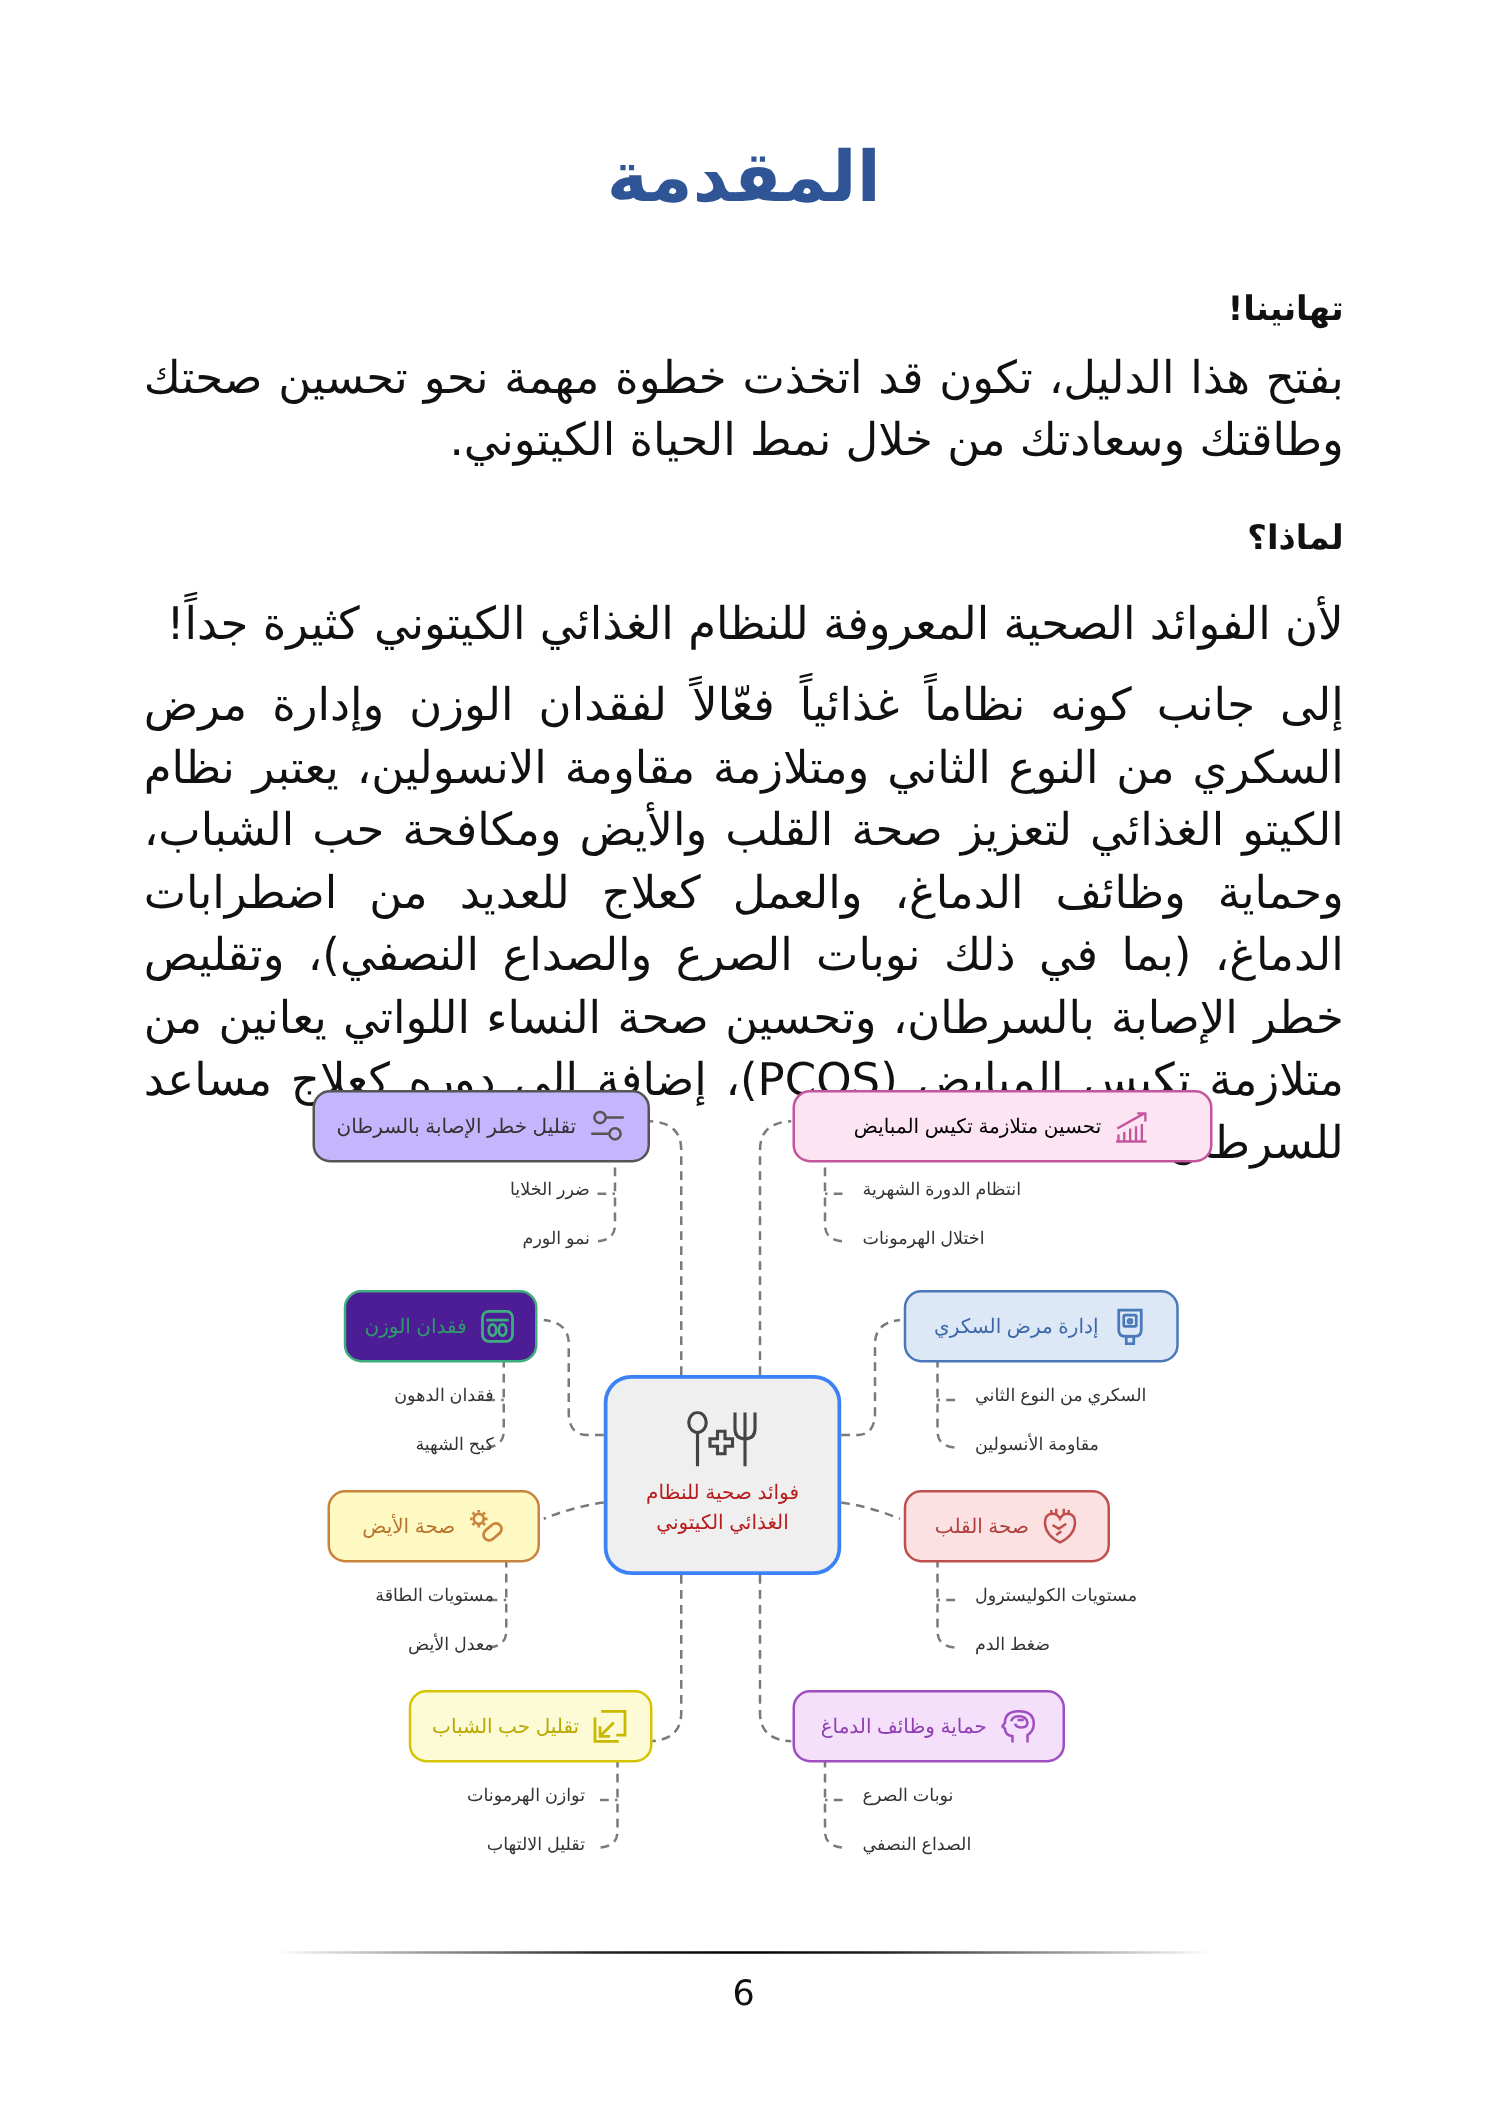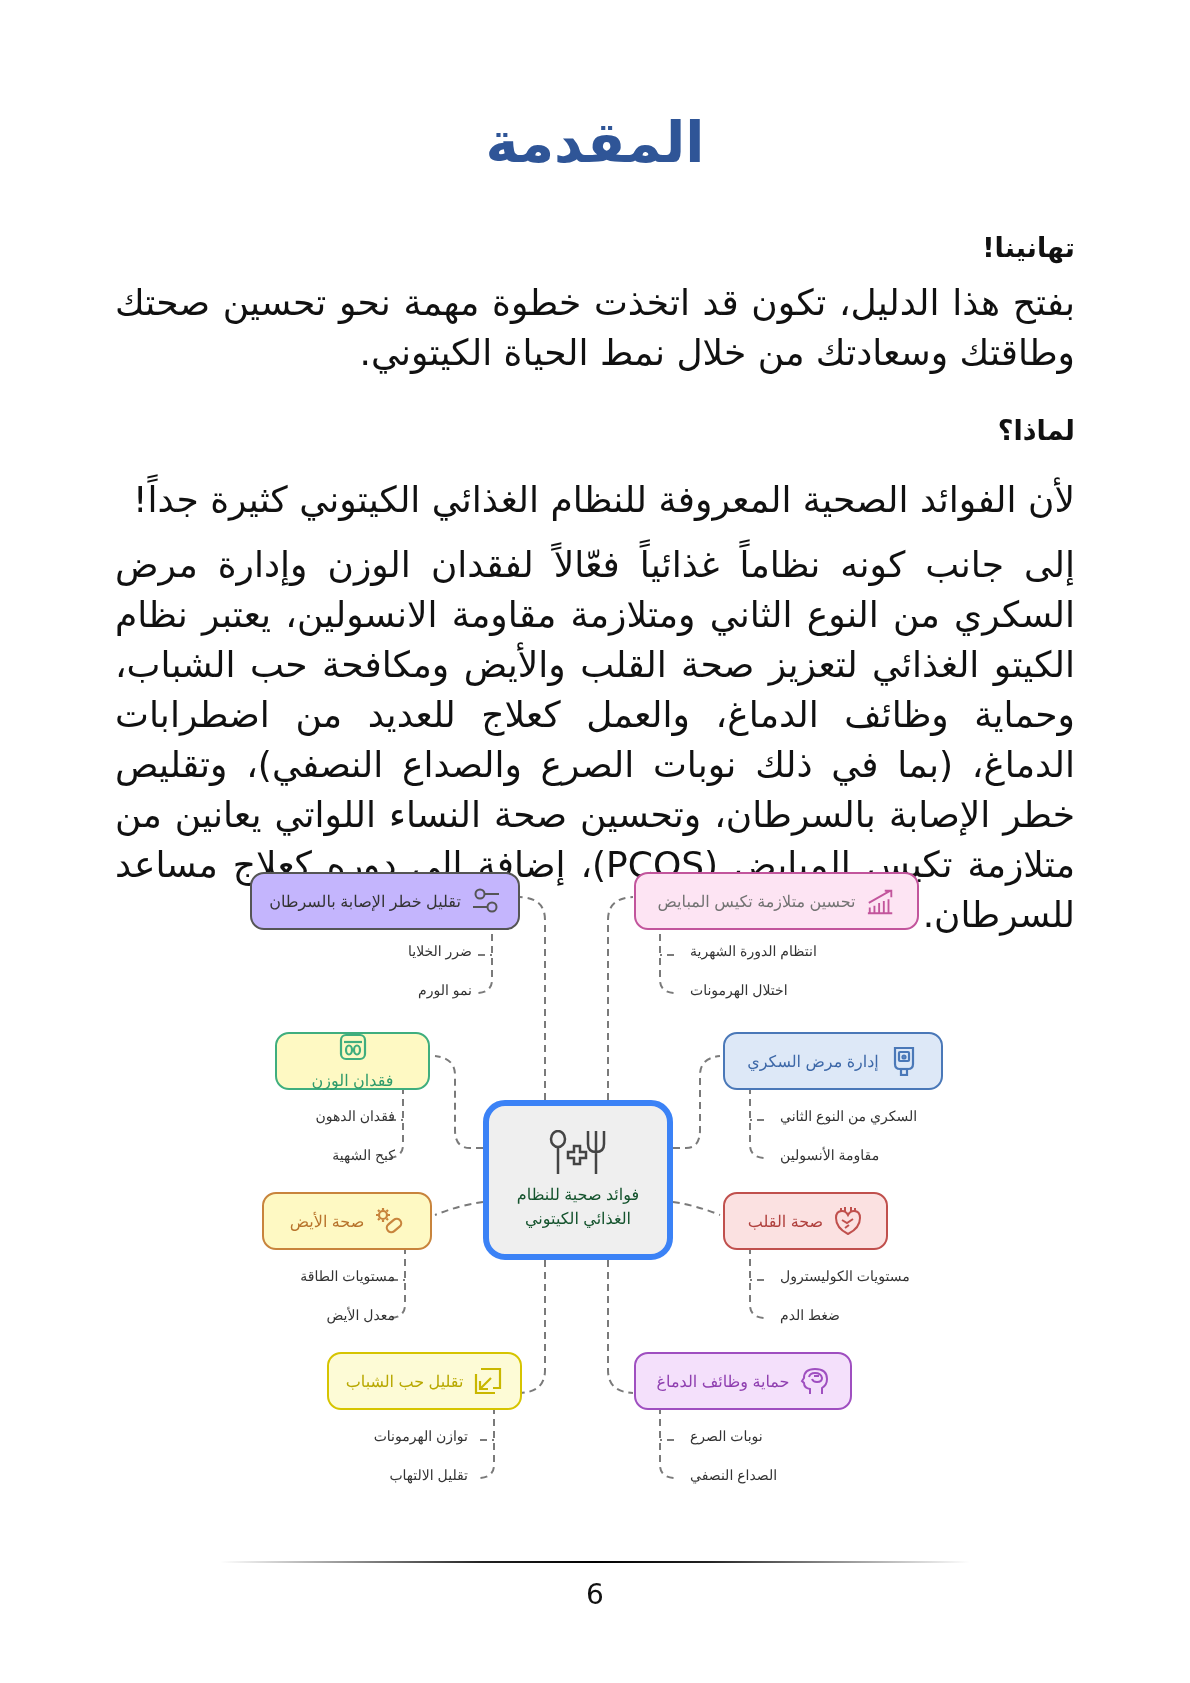"تحسين متلازمة تكيس المبايض" div.node { color: #737373 -> #000000; width: 285px -> 336px }
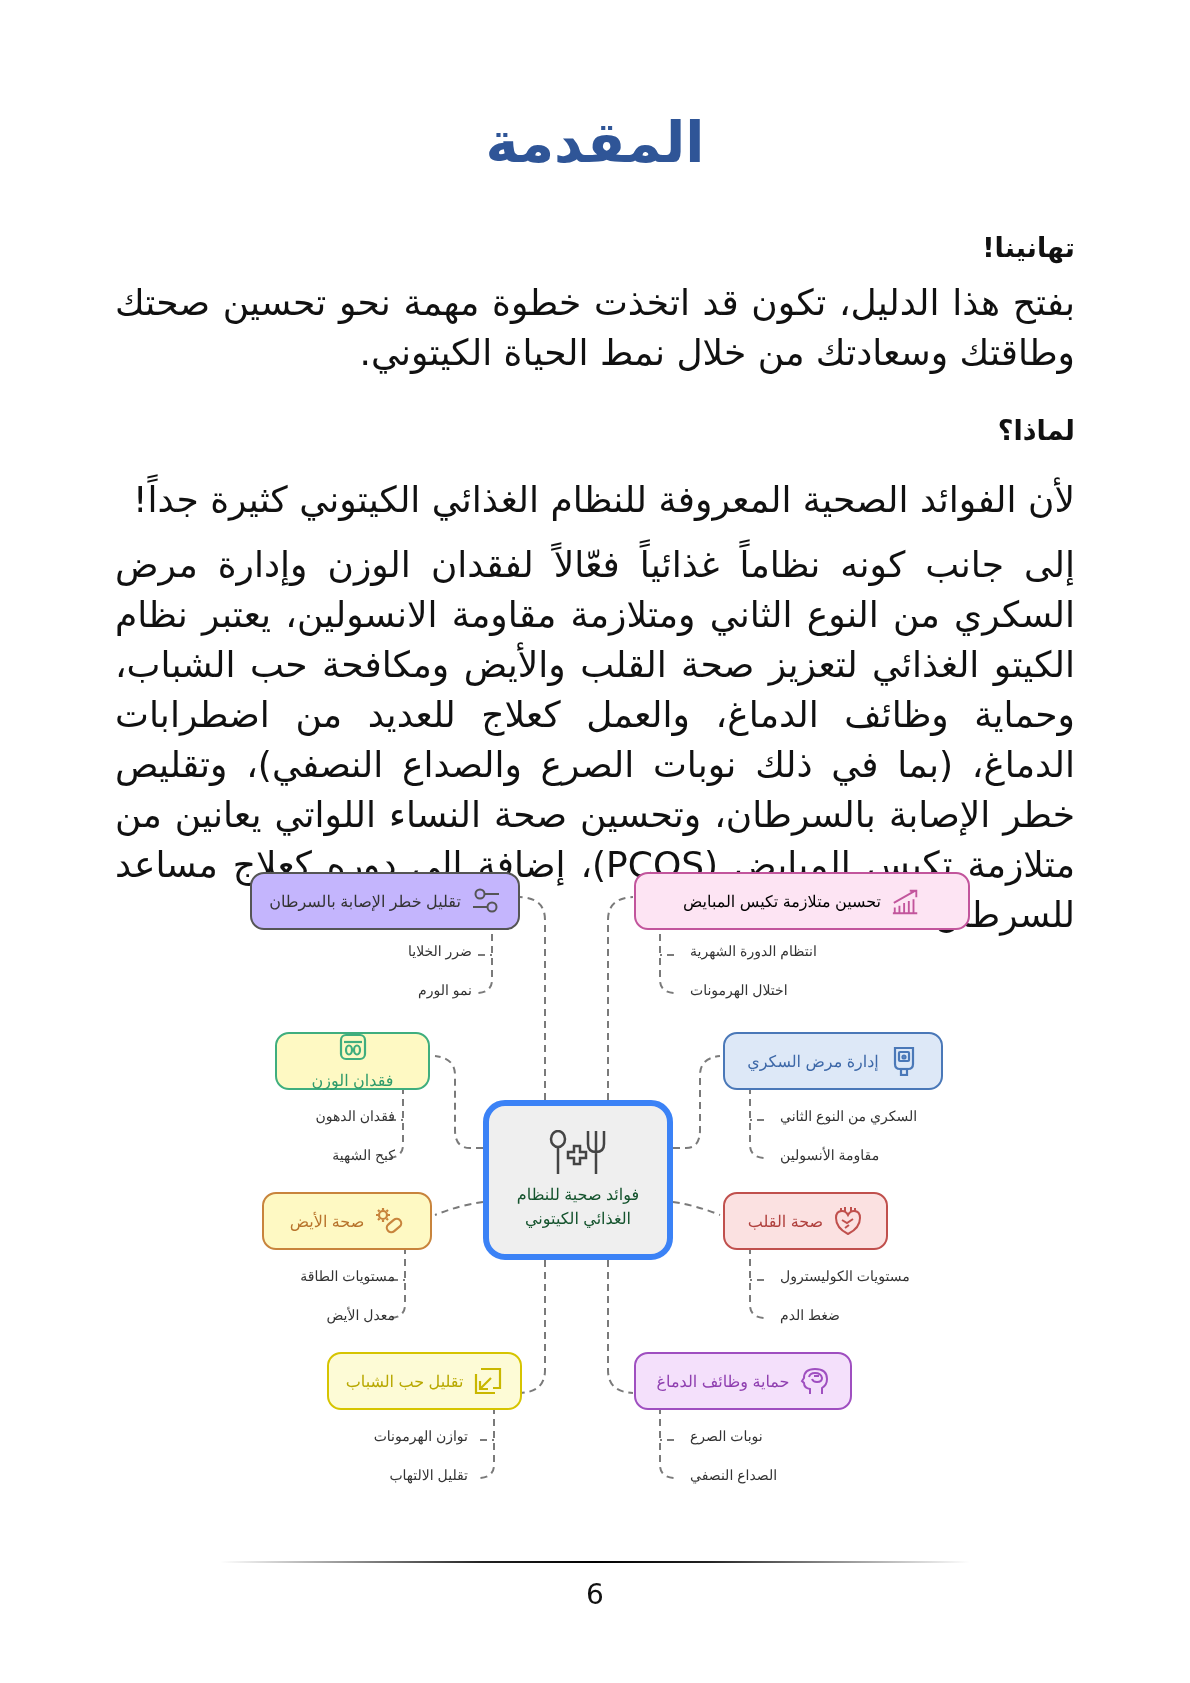"فقدان الوزن" div.node { background: #fef9c3 -> #4c1d95; flex-direction: column -> none }
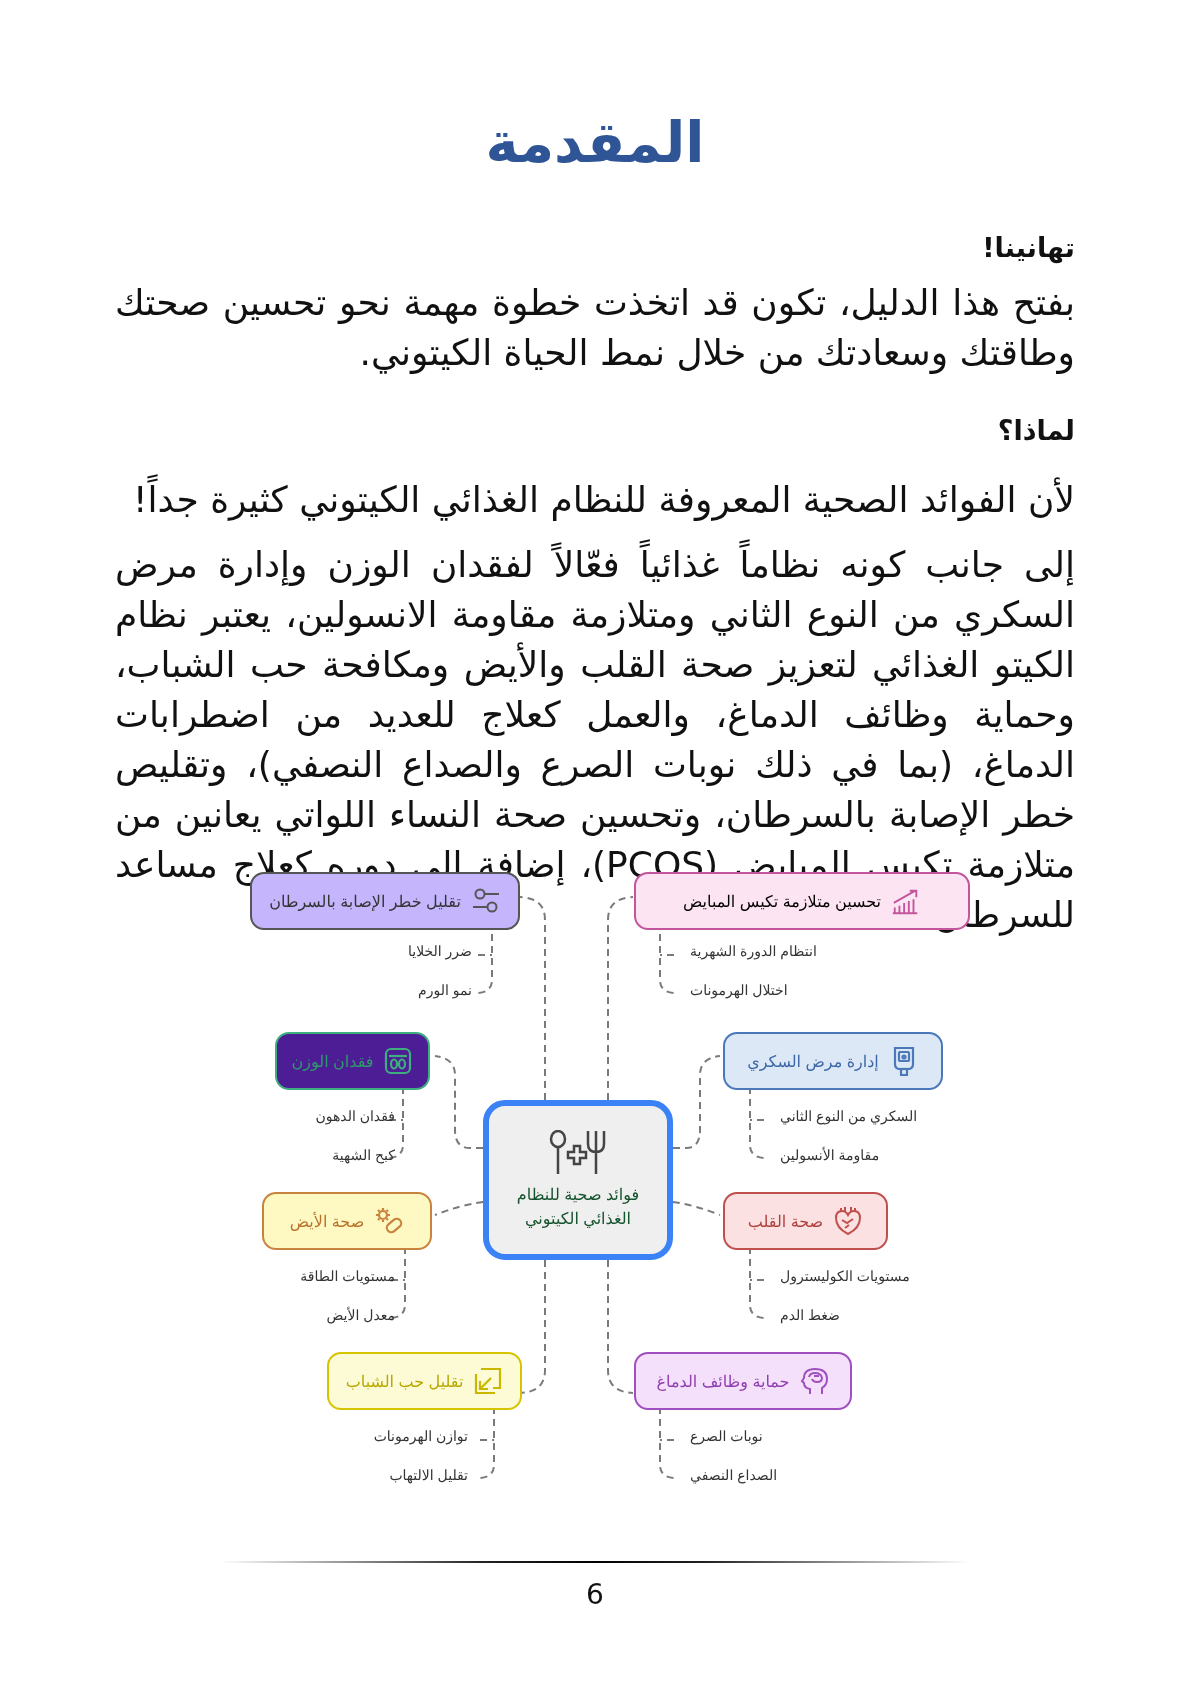"فوائد صحية للنظام" .center { border: 6px solid #3b82f6 -> 3px solid #3b82f6; color: #14532d -> #b91c1c }
